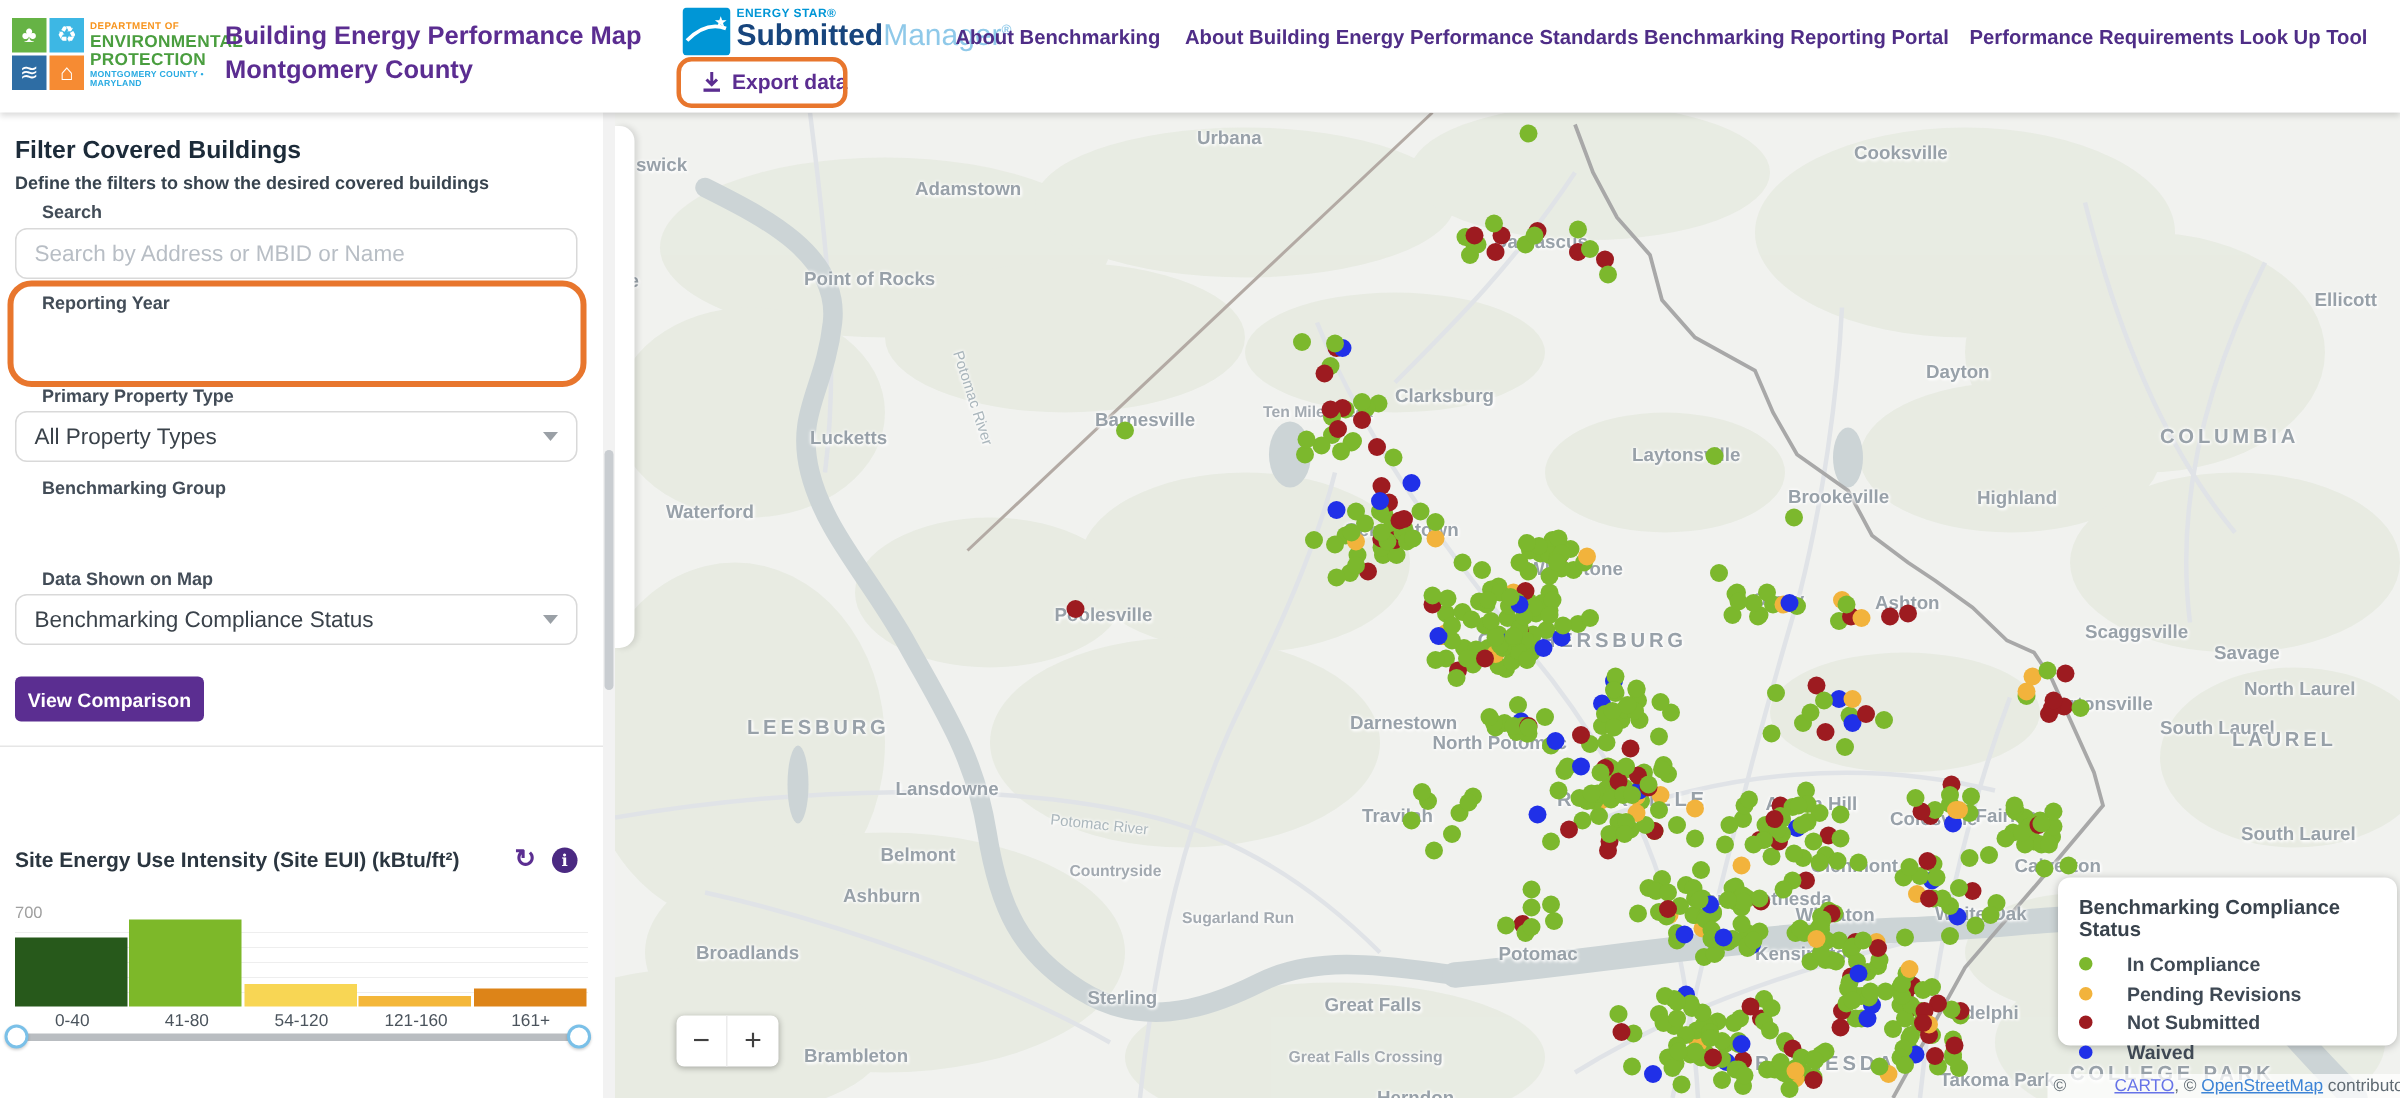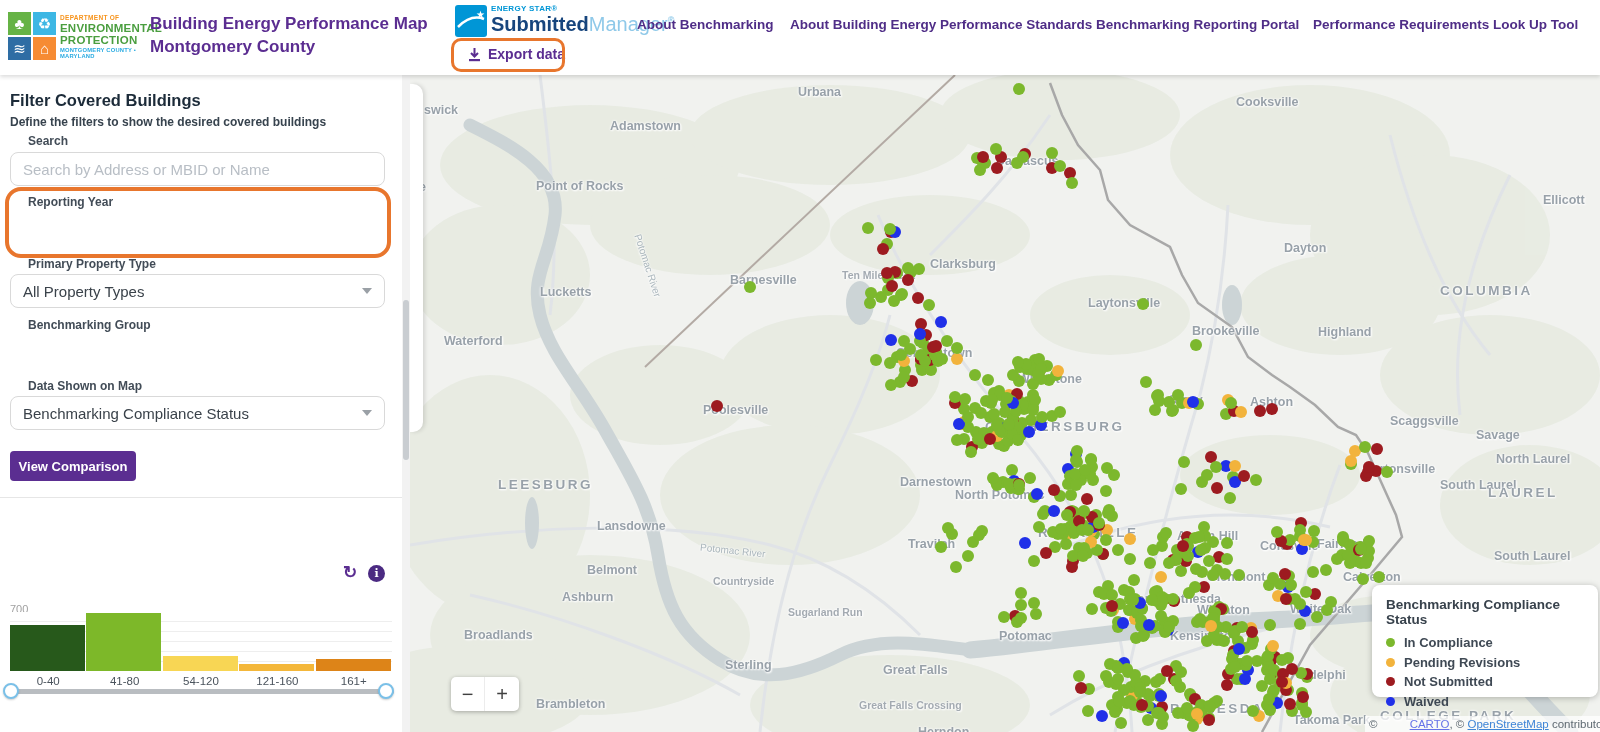"Site Energy Use Intensity (Site" div.chart-title { html: none -> <div>Site Energy Use Intensity (Site EUI) (kBtu/ft²)</div> }
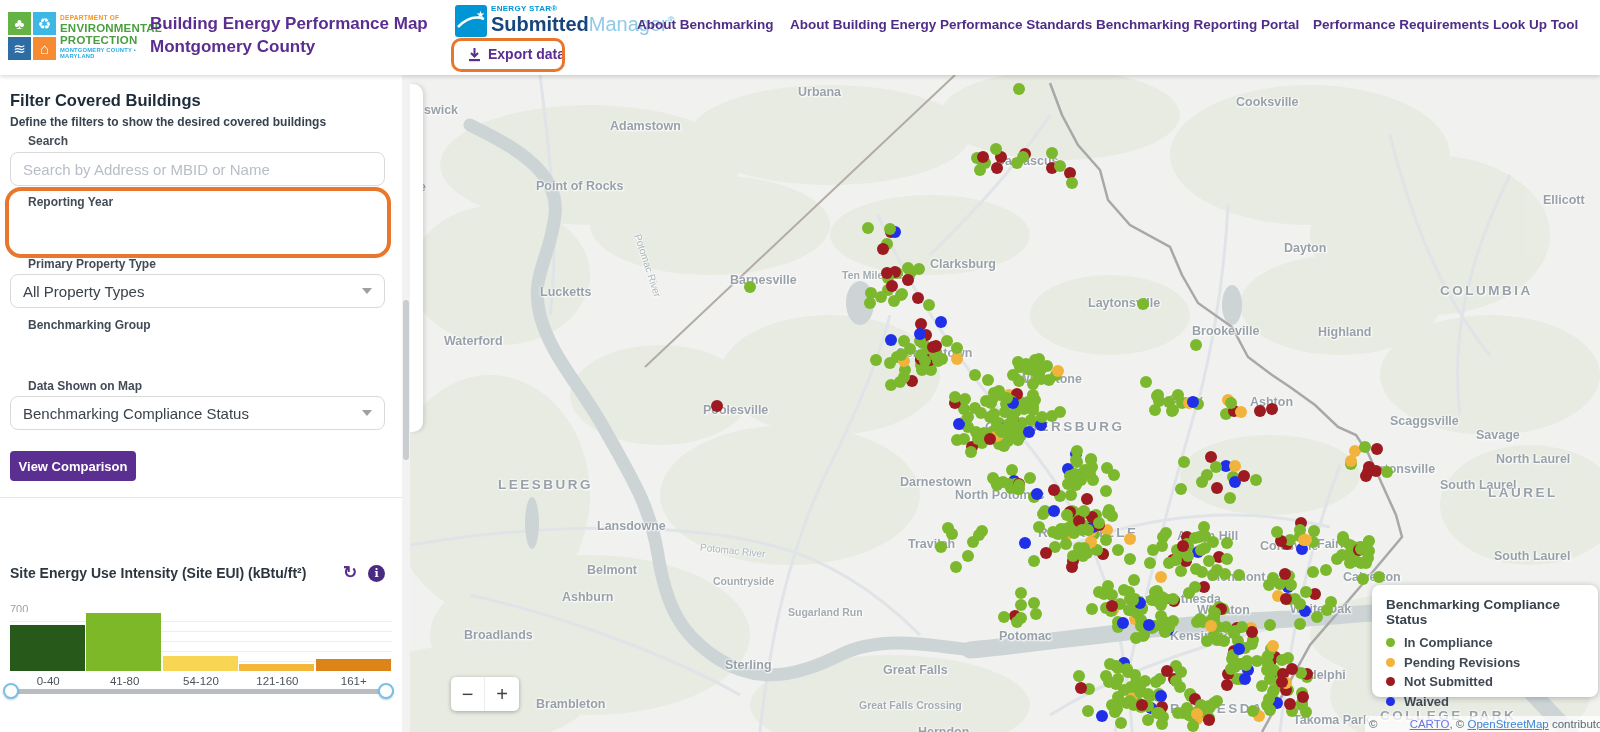"In Compliance" .legend-row { gap: 9px -> 23px }
